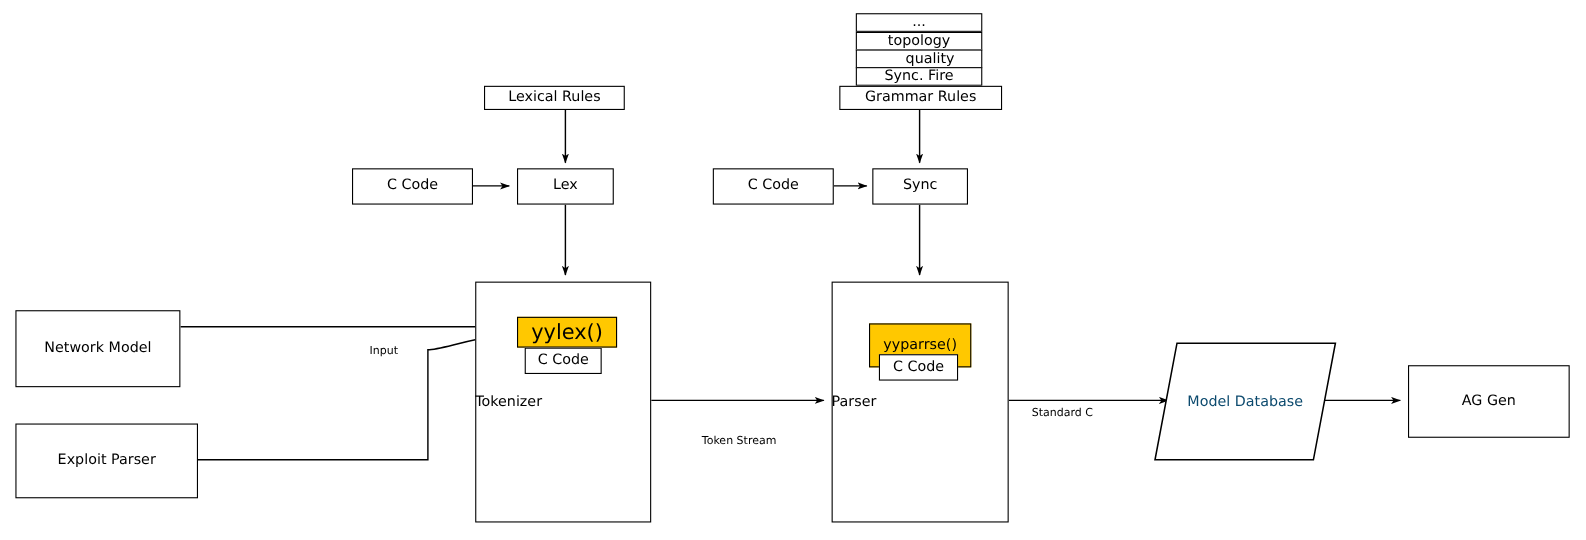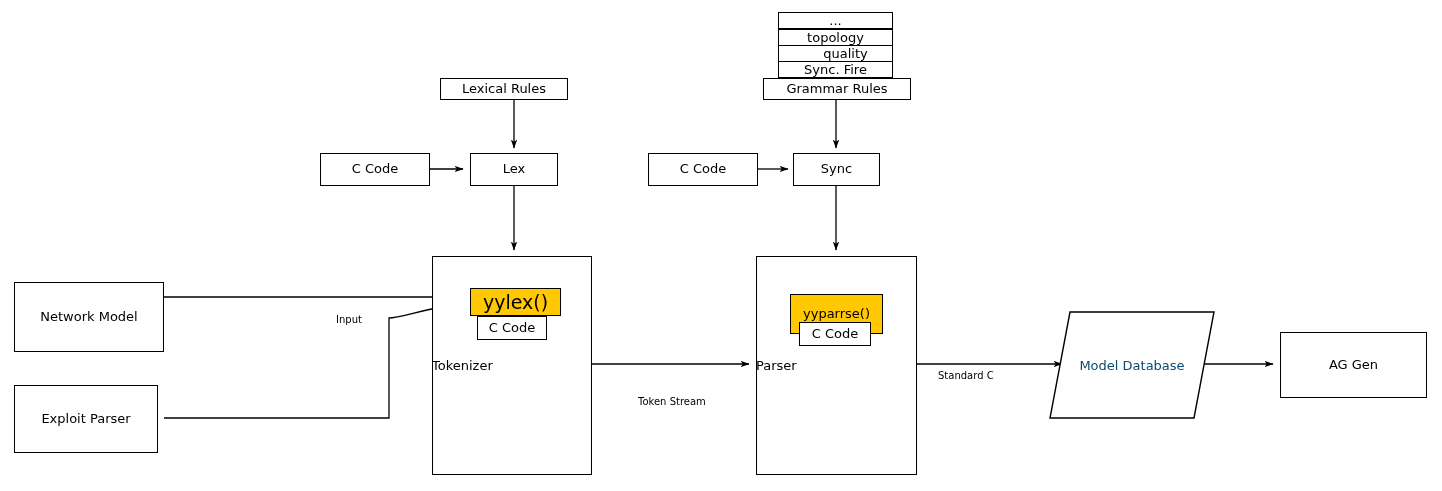"Exploit Parser" div.node { width: 144px -> 166px }
